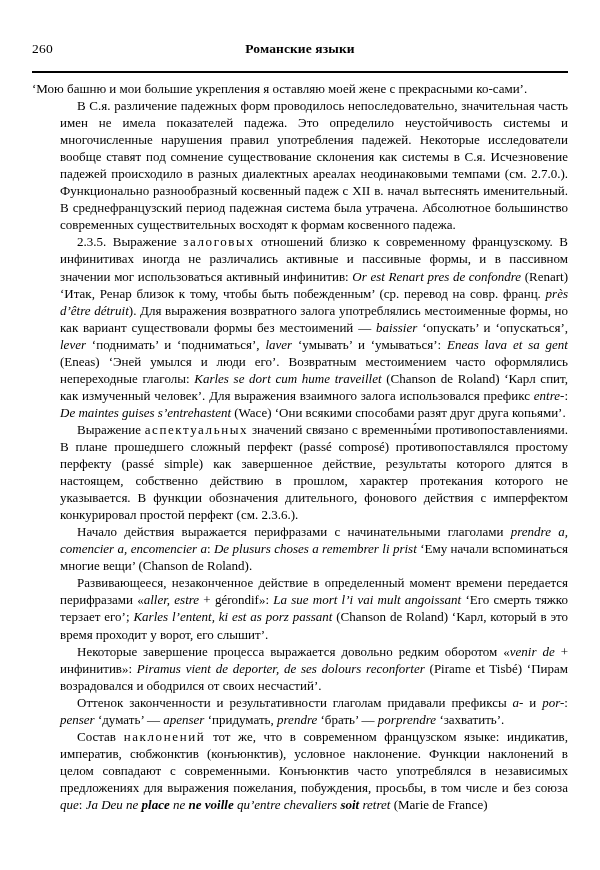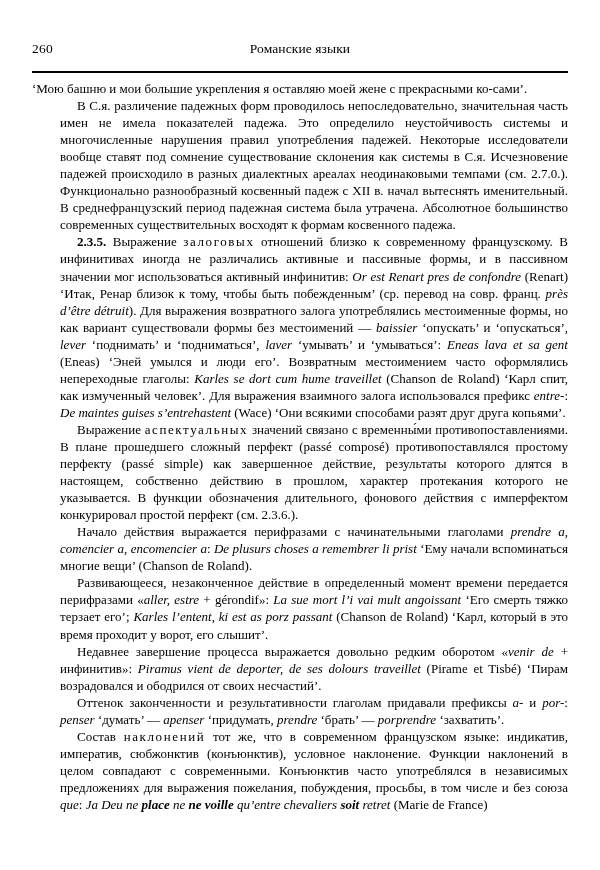"Романские языки" .head-title { font-weight: normal -> bold }
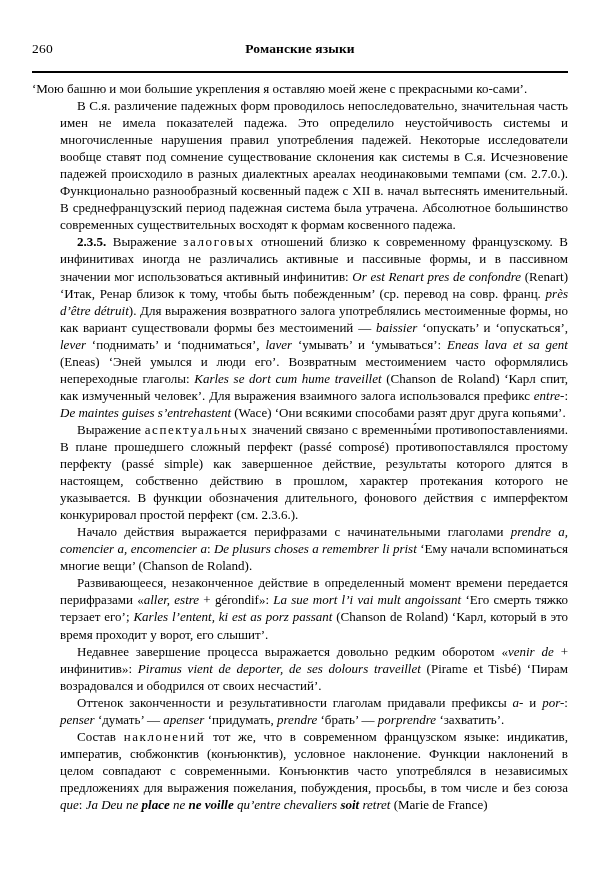"2.3.5." .b { font-weight: bold -> normal }
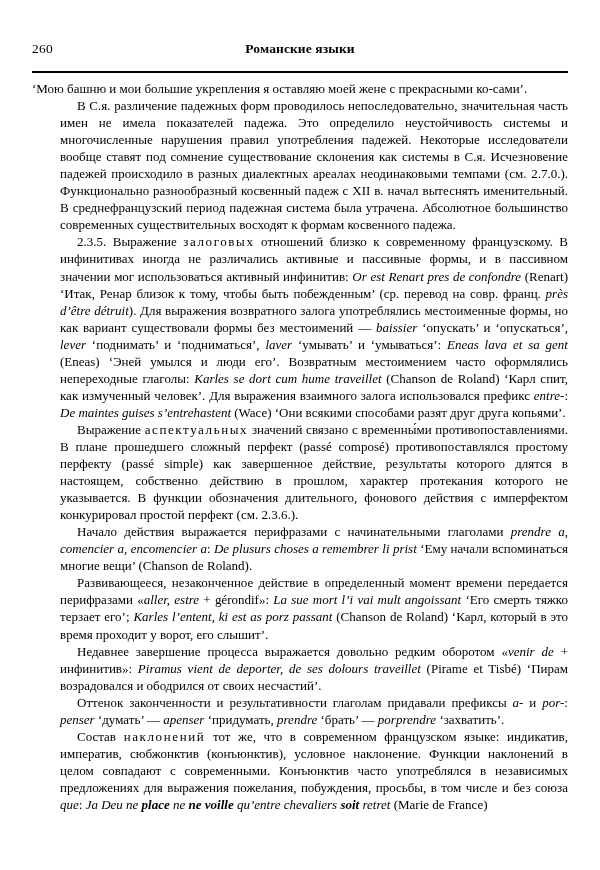"Недавнее завершение процесса выражается" span { text: Недавнее -> Некоторые }
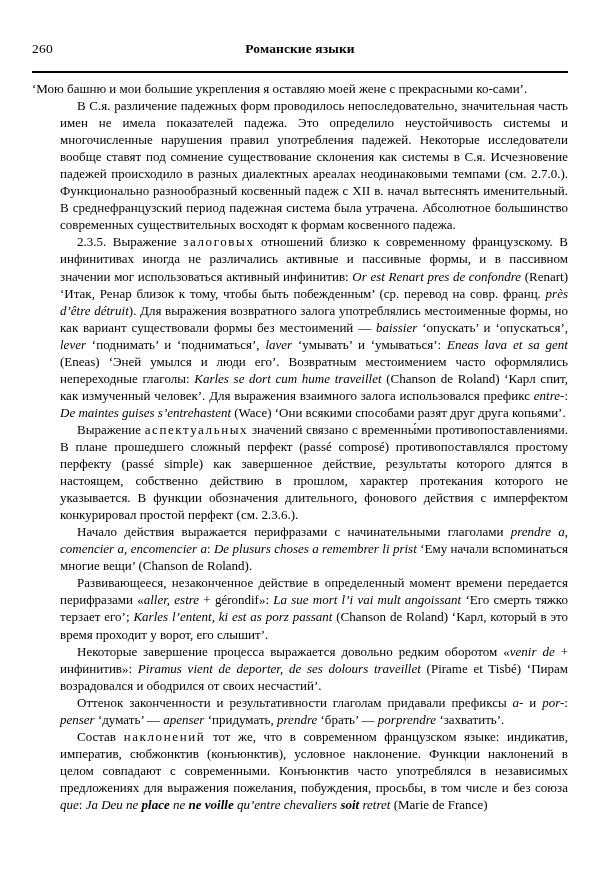"Piramus vient de deporter, de" span.it { text: traveillet -> reconforter }
